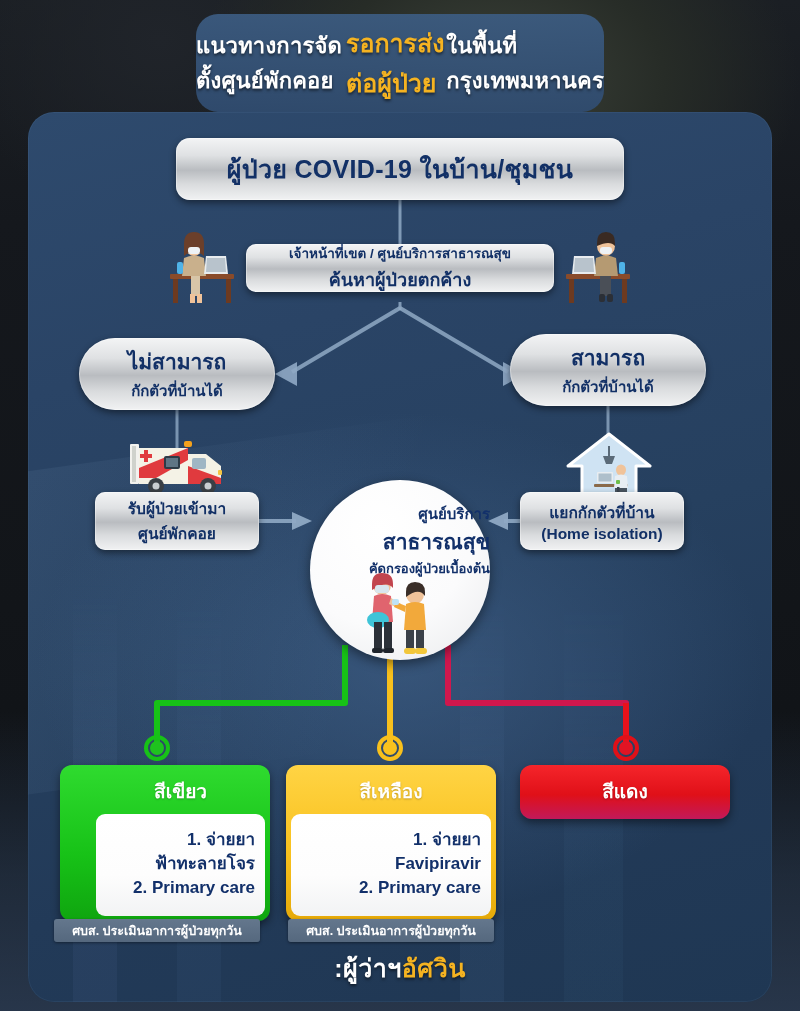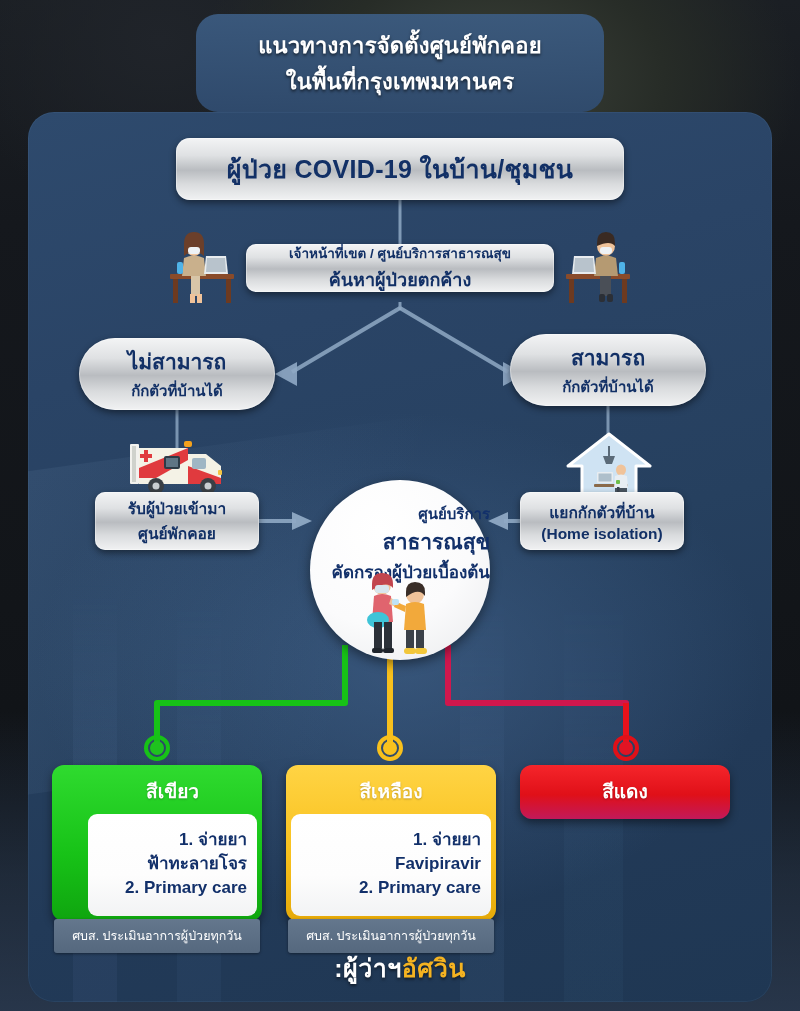"แนวทางการจัดตั้งศูนย์พักคอย" .title-card { flex-direction: column -> row }
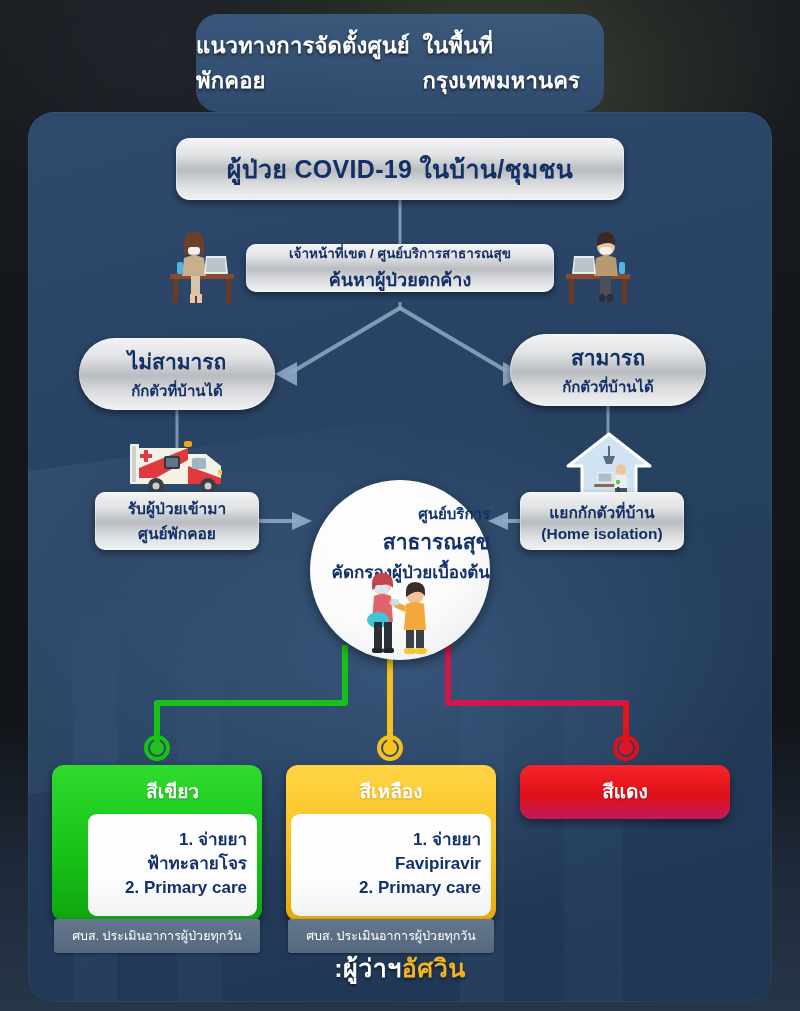"รอการส่งต่อผู้ป่วย" div.title-l2 { html: none -> <div>รอการส่งต่อผู้ป่วย</div> }
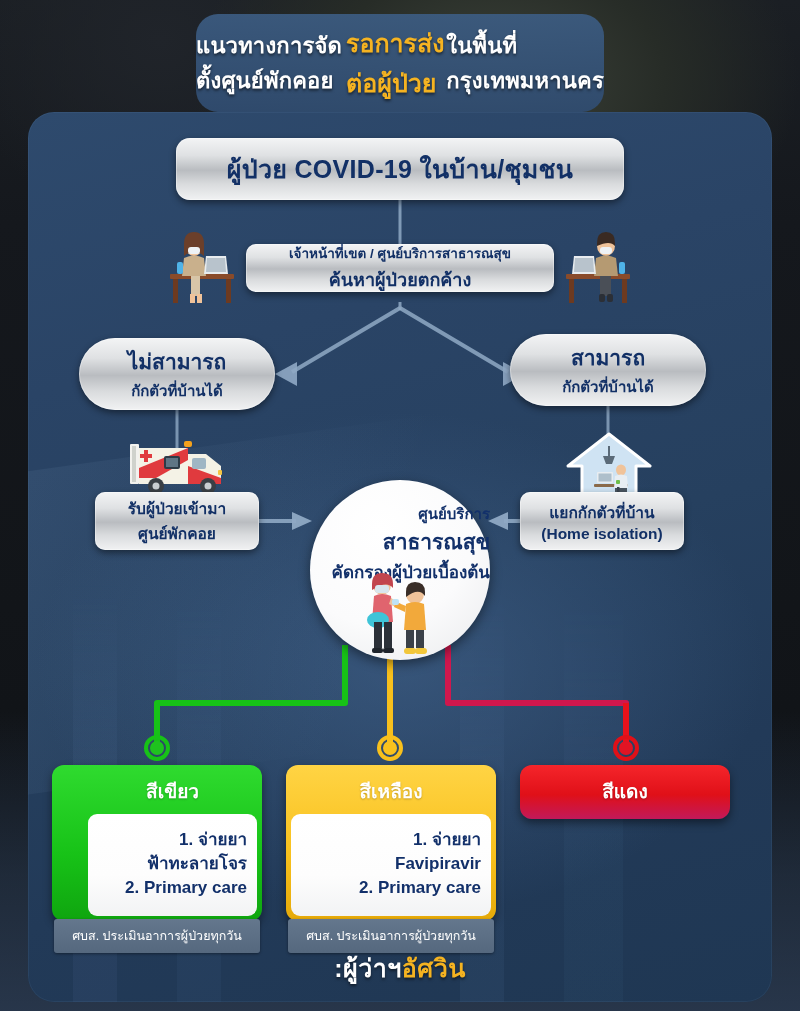"คัดกรองผู้ป่วยเบื้องต้น" .circle .c3 { font-size: 17px -> 13px }
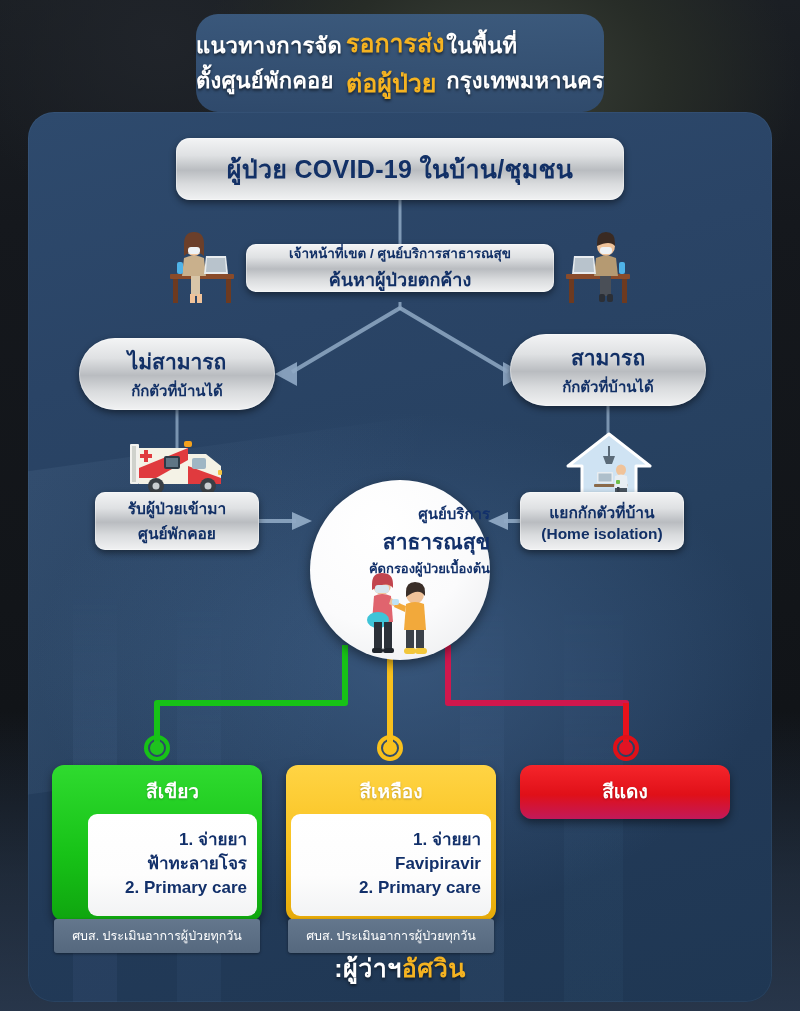"สีเขียว" #box-green { left: 52px -> 60px }
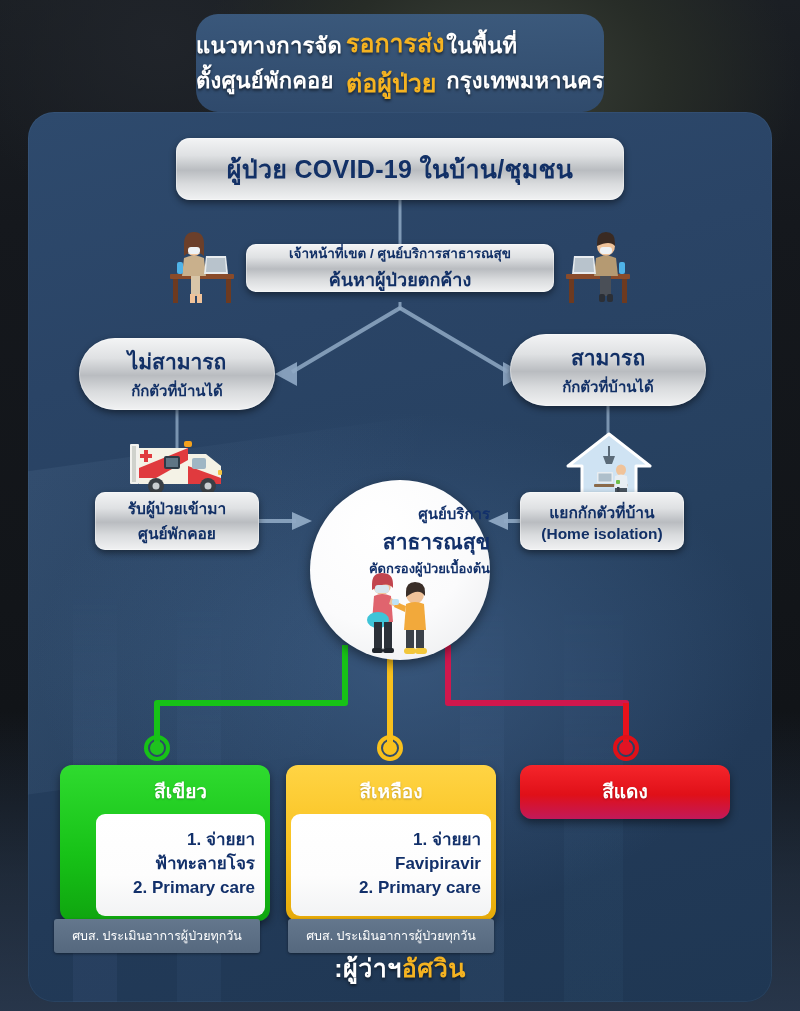"ศบส. ประเมินอาการผู้ป่วยทุกวัน" .fcap { font-weight: normal -> bold; height: 34px -> 23px }
